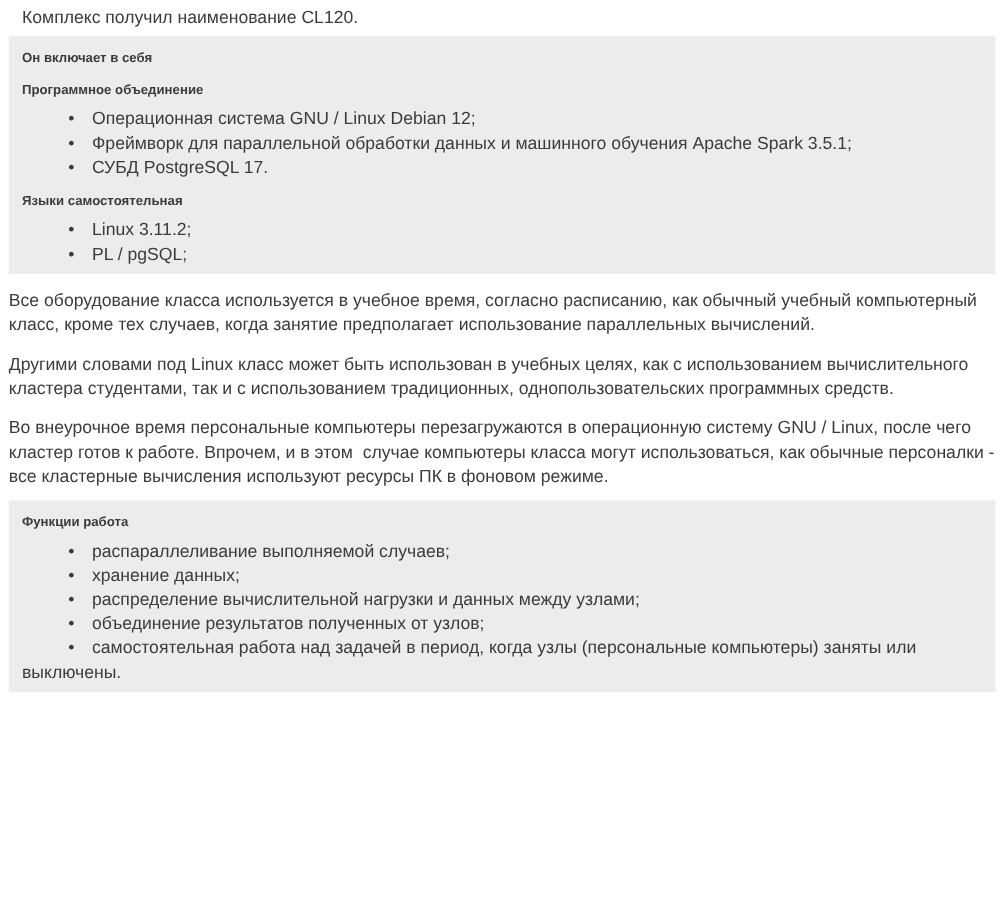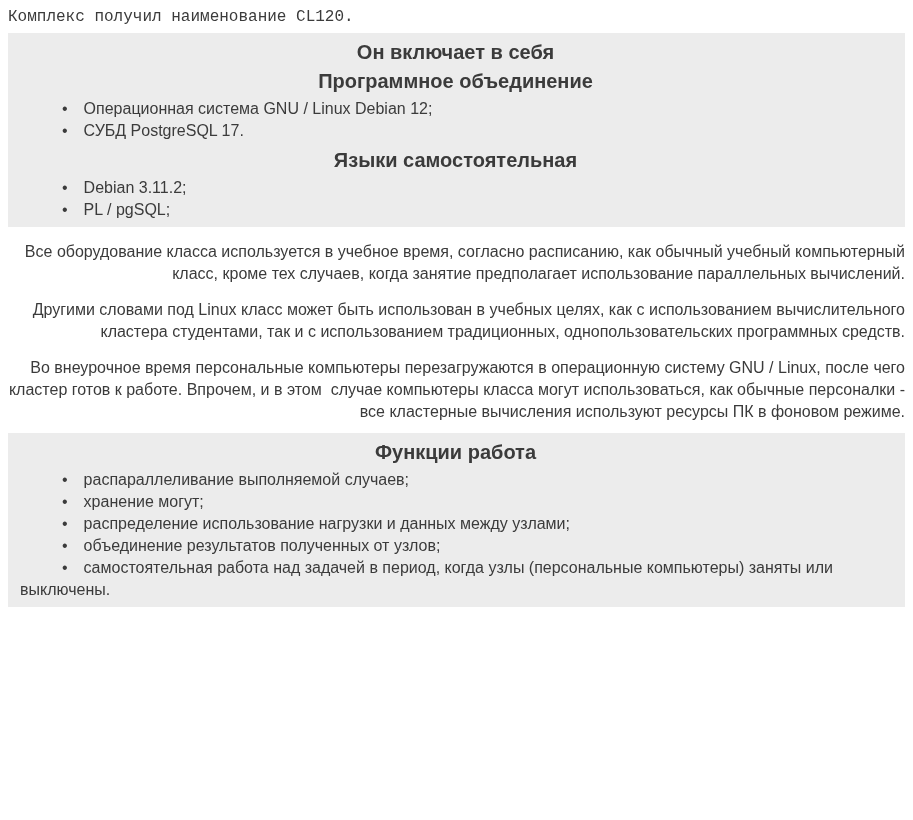"Комплекс получил наименование CL120." .intro { font-family: Liberation Mono, monospace -> none; margin: 0 0 5px 0 -> 0 0 5px 12px }
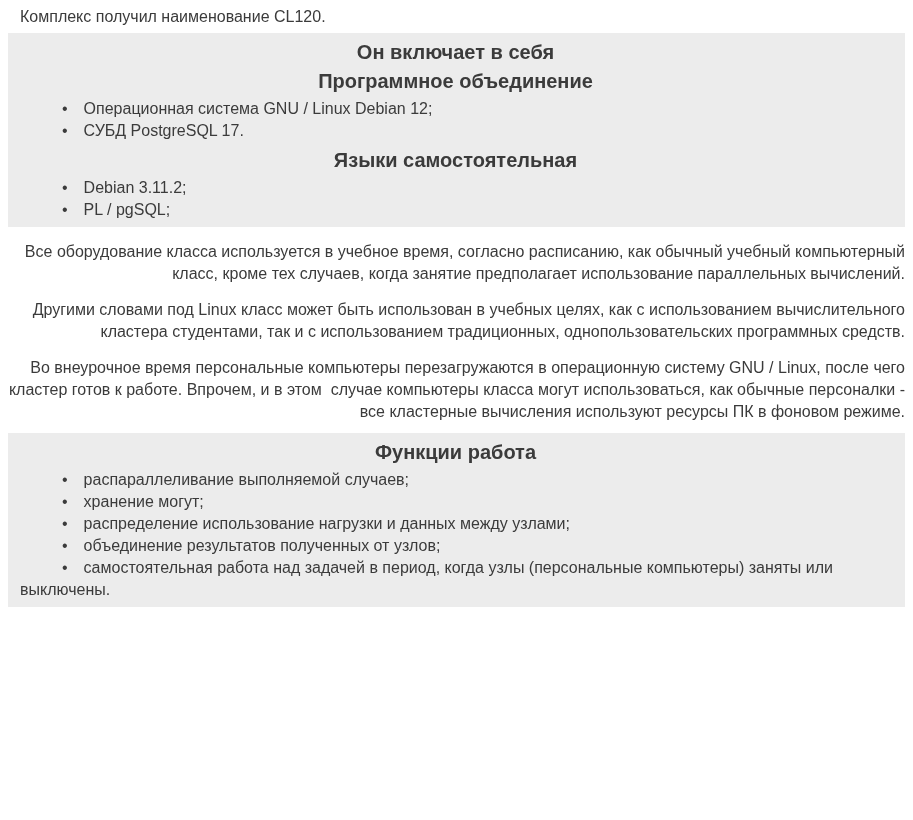"Он включает в себя" .box-heading { font-size: 20px -> 12px; text-align: center -> none }
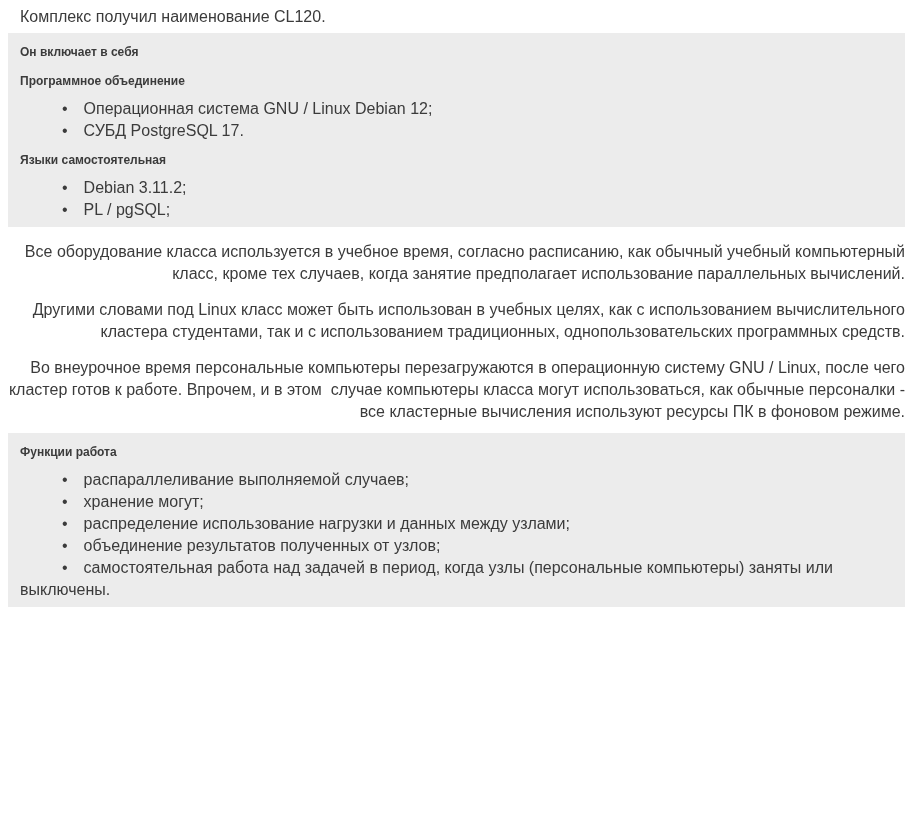"Фреймворк для параллельной обработки" div.li { html: none -> <div>Фреймворк для параллельной обработки данных и машинного обучения Apache Spark 3.5.1;</div> }
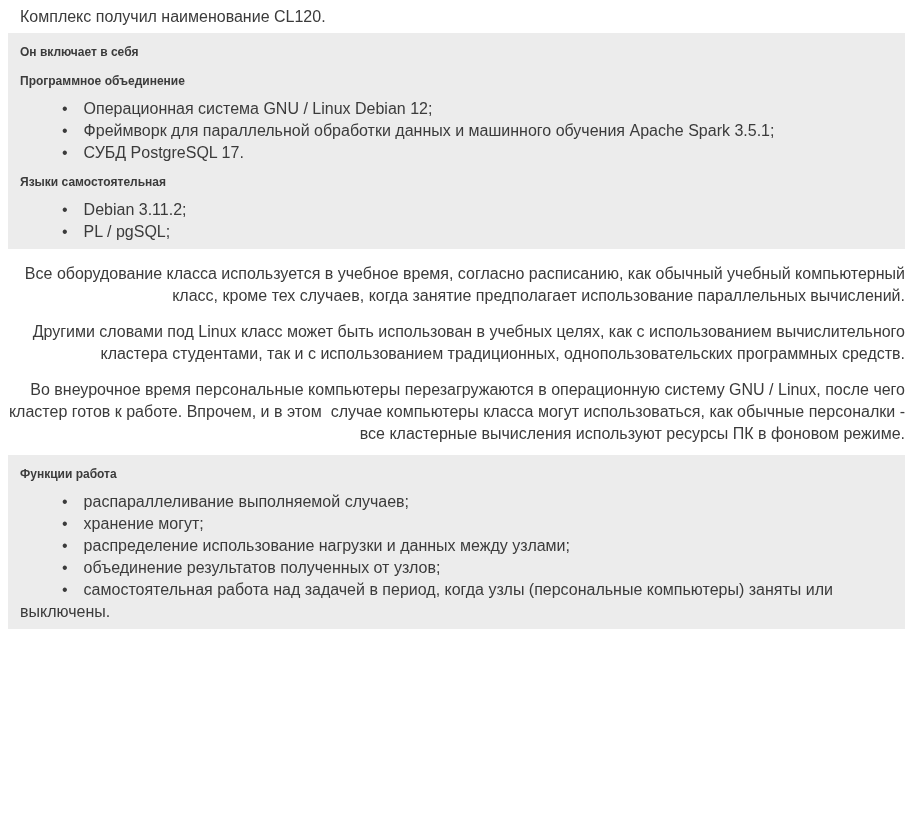"Debian 3.11.2;" div.li { text: Debian -> Linux }
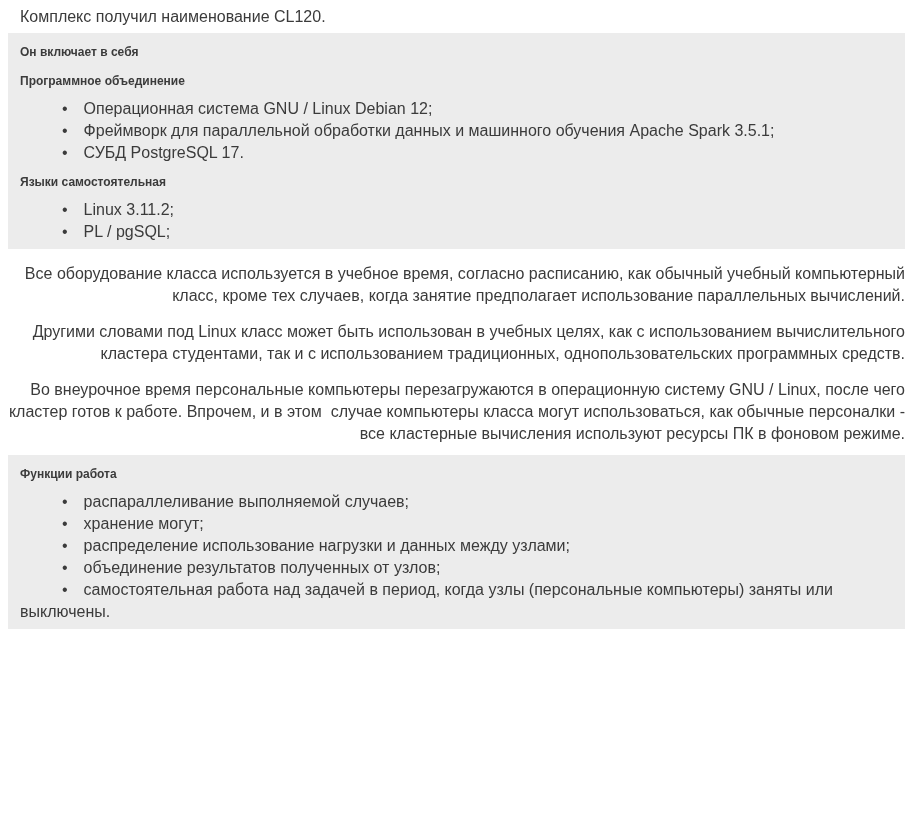"Все оборудование класса используется в" p.body { text-align: right -> none }
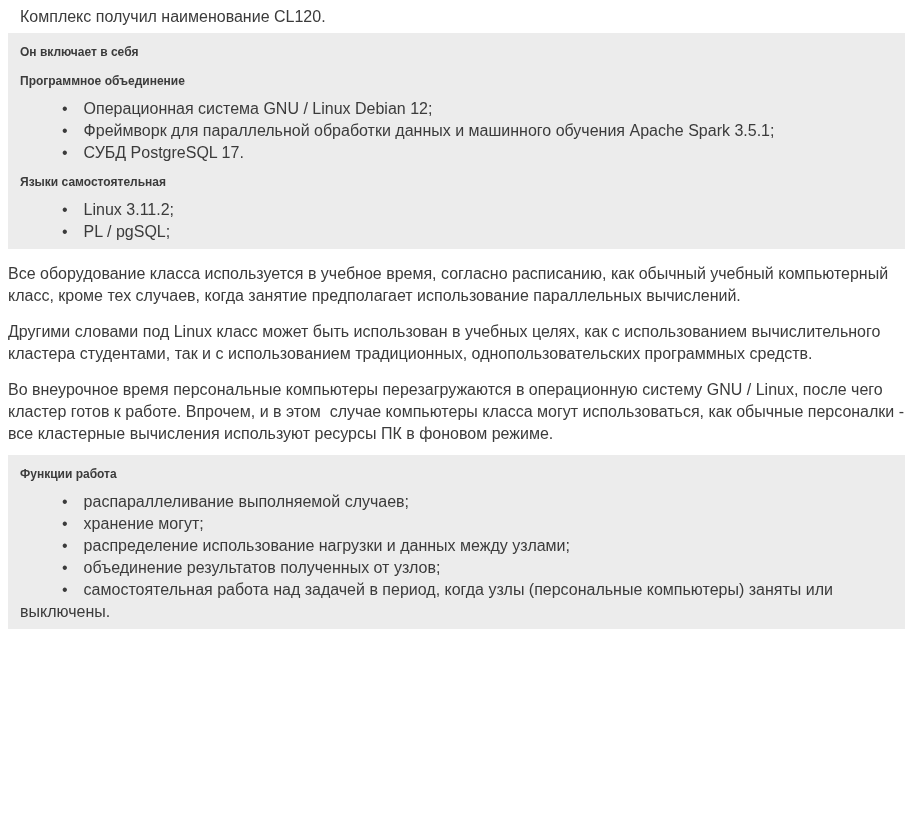"хранение могут;" div.li { text: могут -> данных }
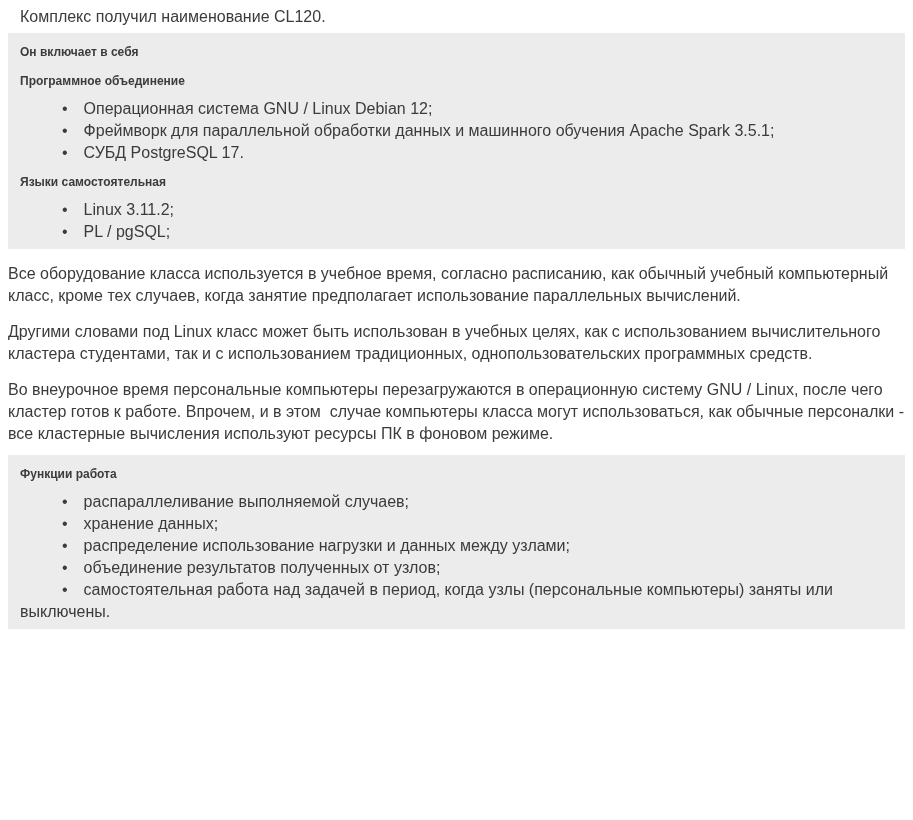"распределение использование нагрузки и" div.li { text: использование -> вычислительной }
